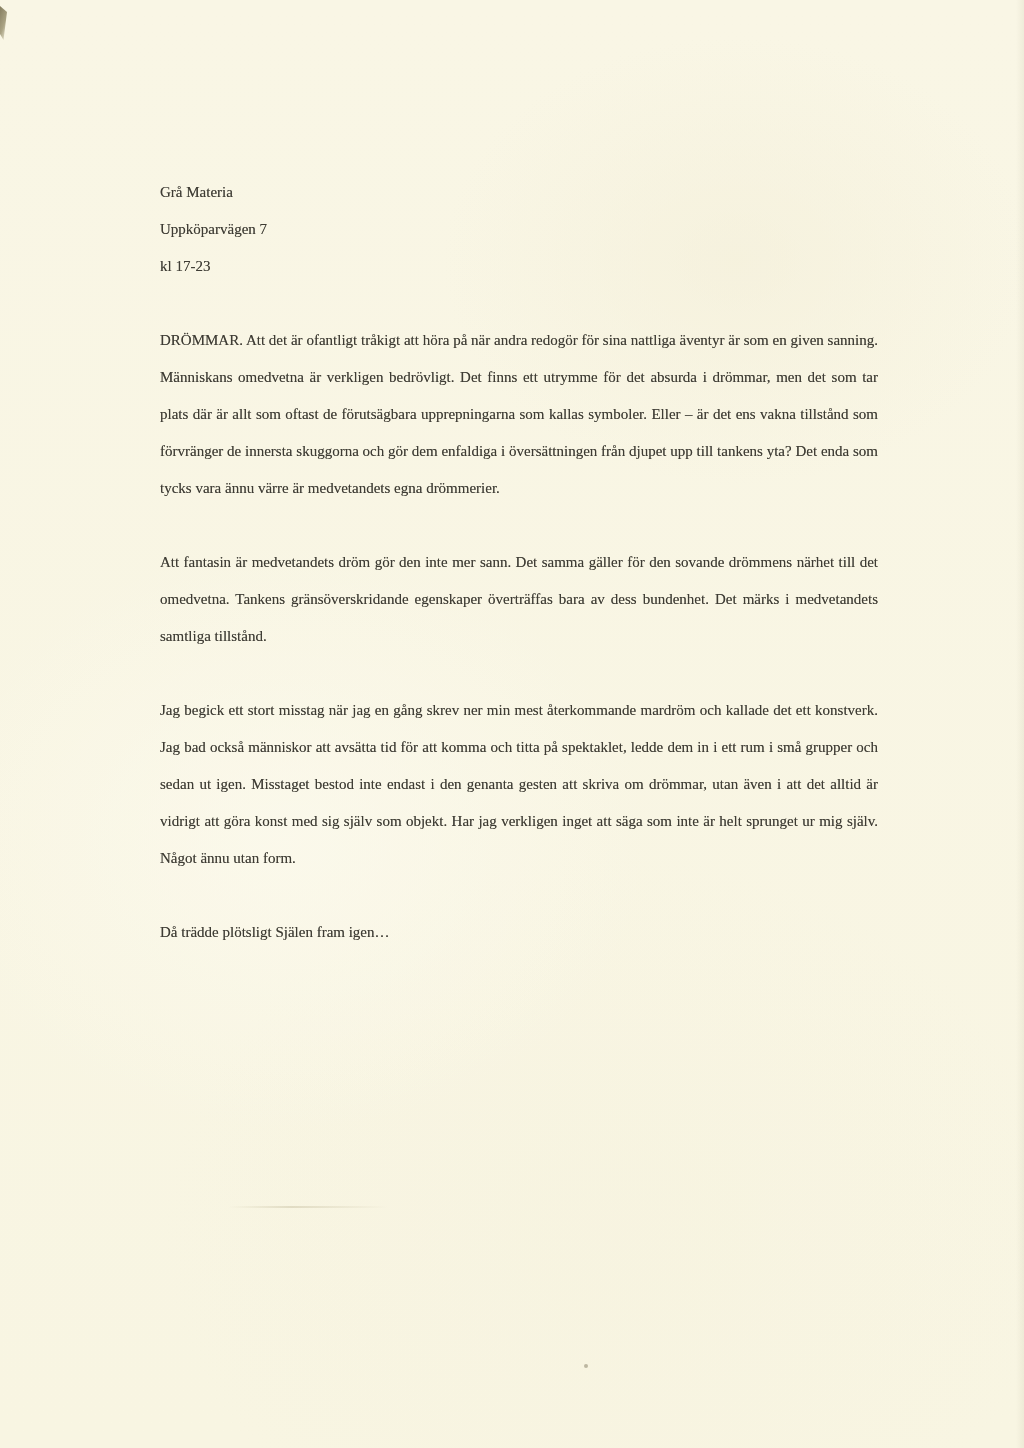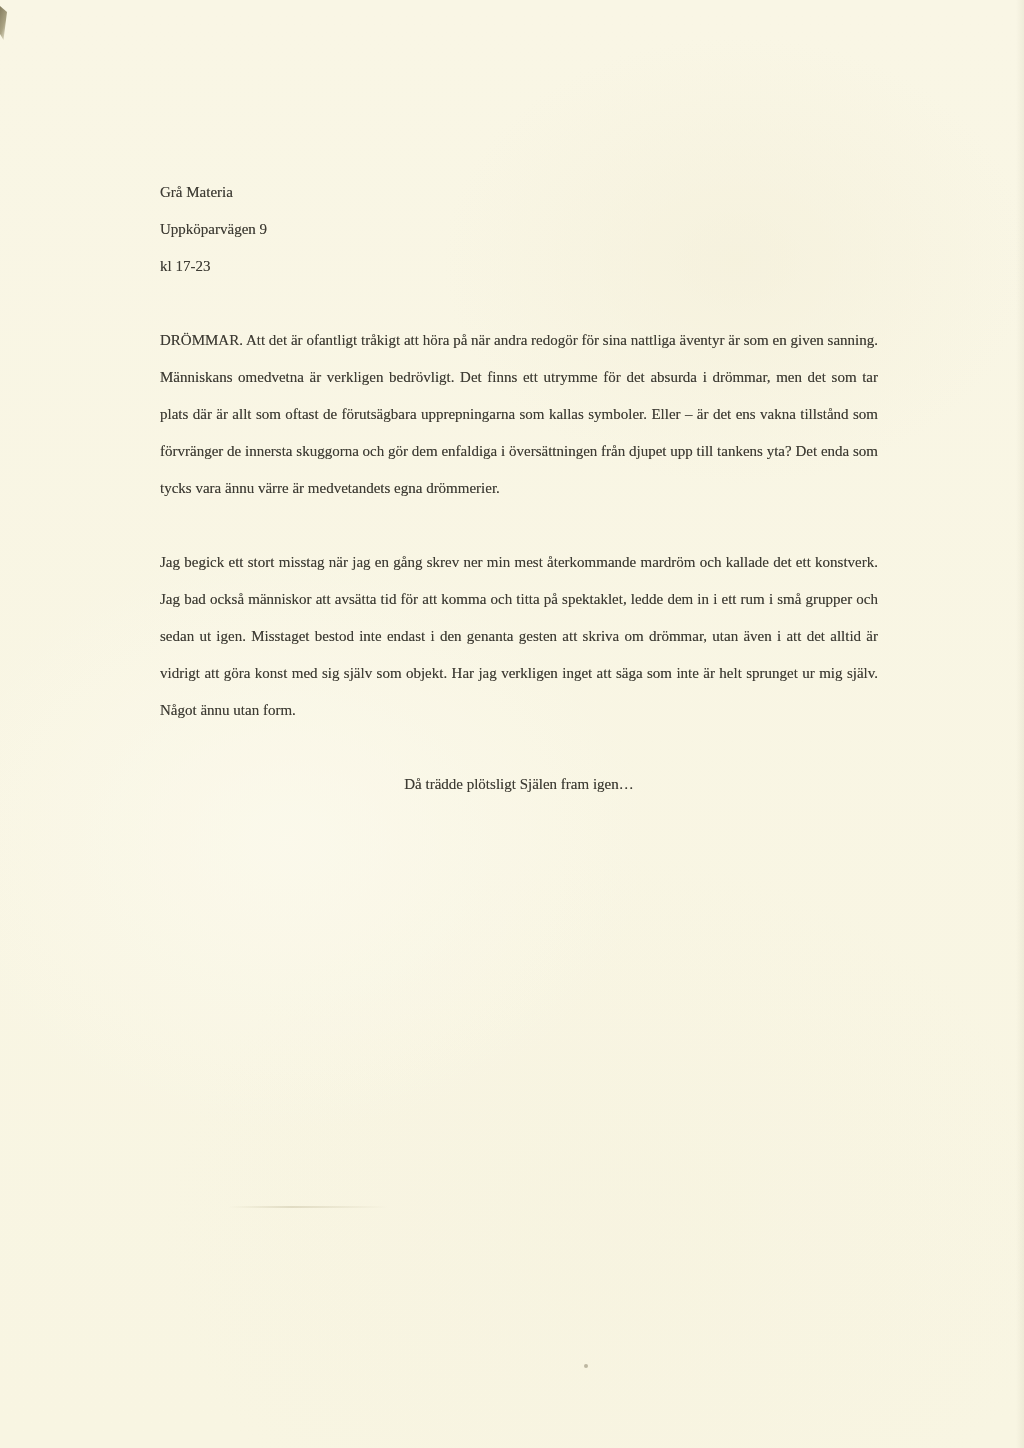"Uppköparvägen 9" p { text: 9 -> 7 }
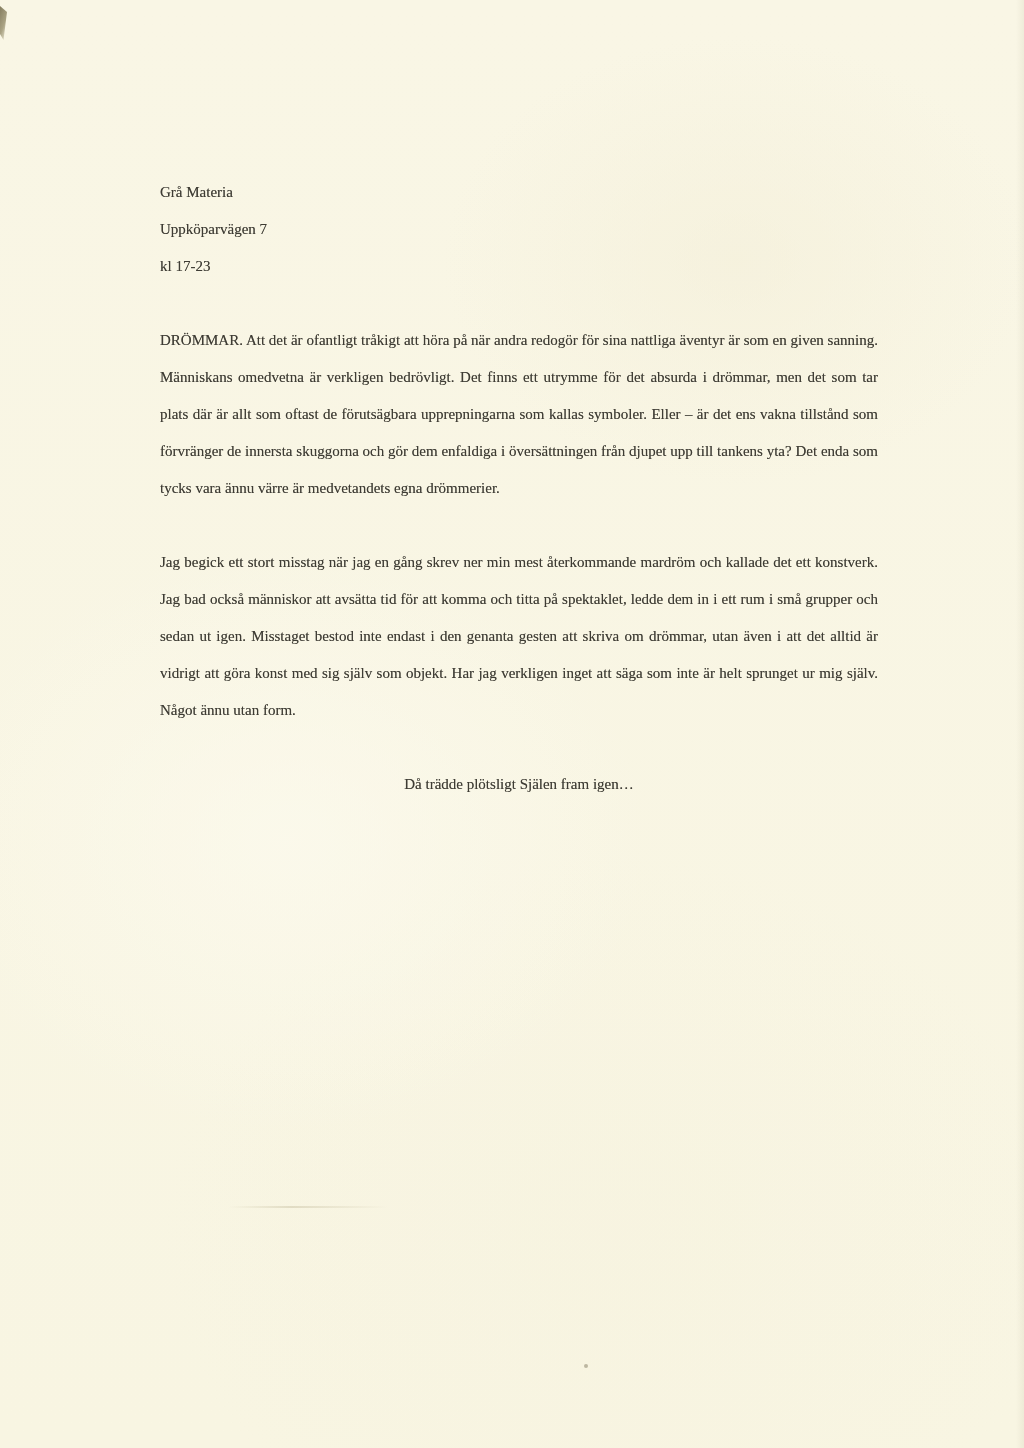"Att fantasin är medvetandets dröm" p { html: none -> <p>Att fantasin är medvetandets dröm gör den inte mer sann. Det samma gäller för den sovande drömmens närhet till det omedvetna. Tankens gränsöverskridande egenskaper överträffas bara av dess bundenhet. Det märks i medvetandets samtliga tillstånd.</p> }
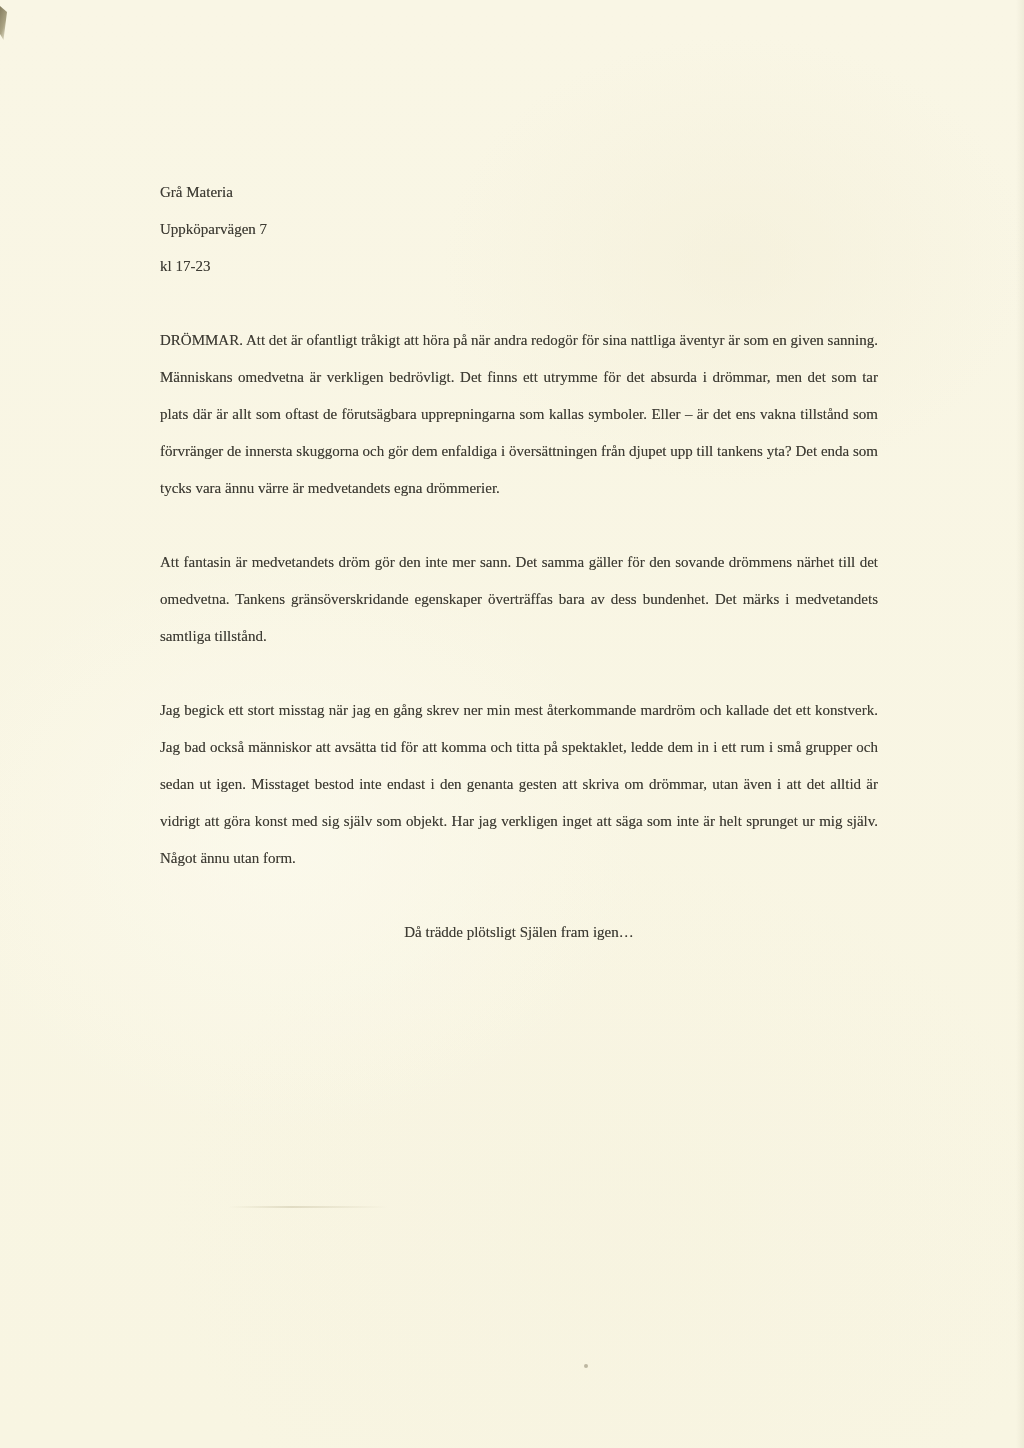"Då trädde plötsligt Själen fram" .body-text p.single-line { text-align: center -> left }
